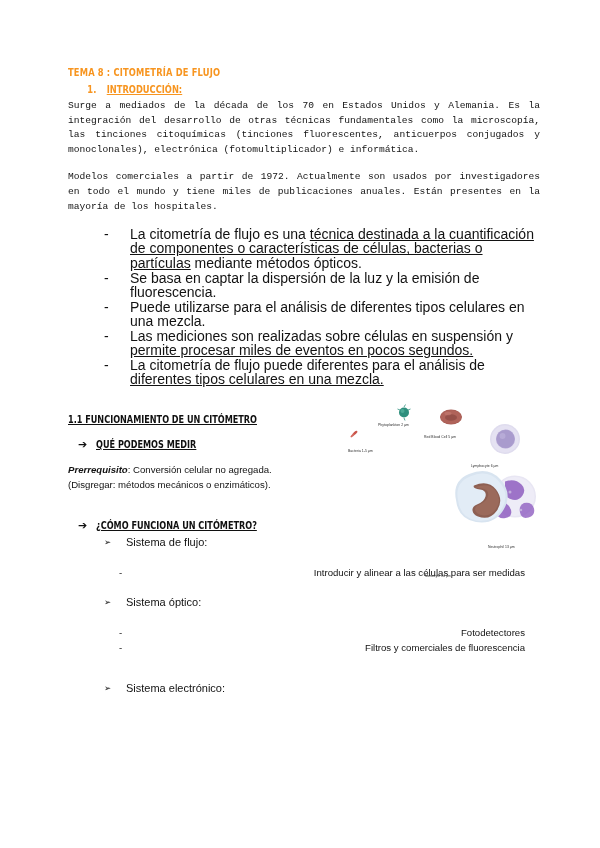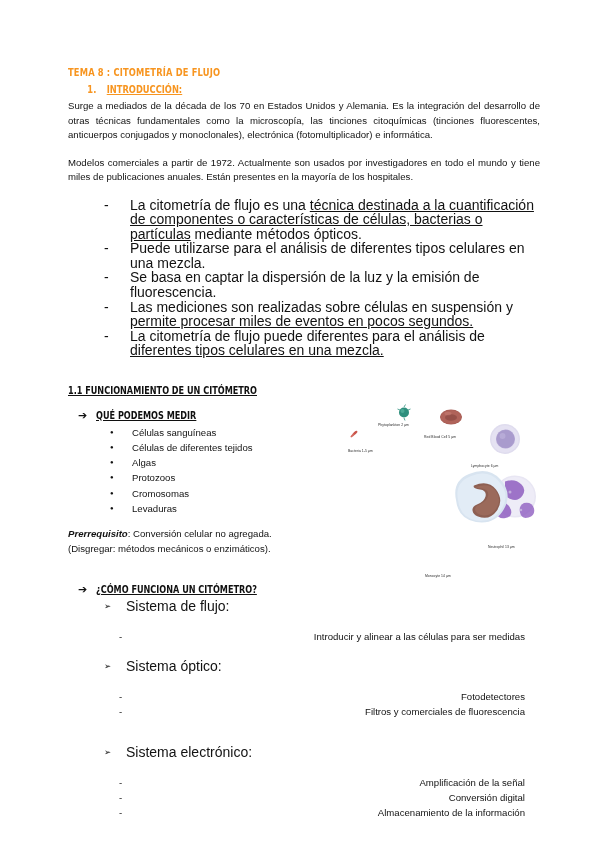"Surge a mediados de la" p.body-par { font-family: none -> Liberation Mono, monospace }
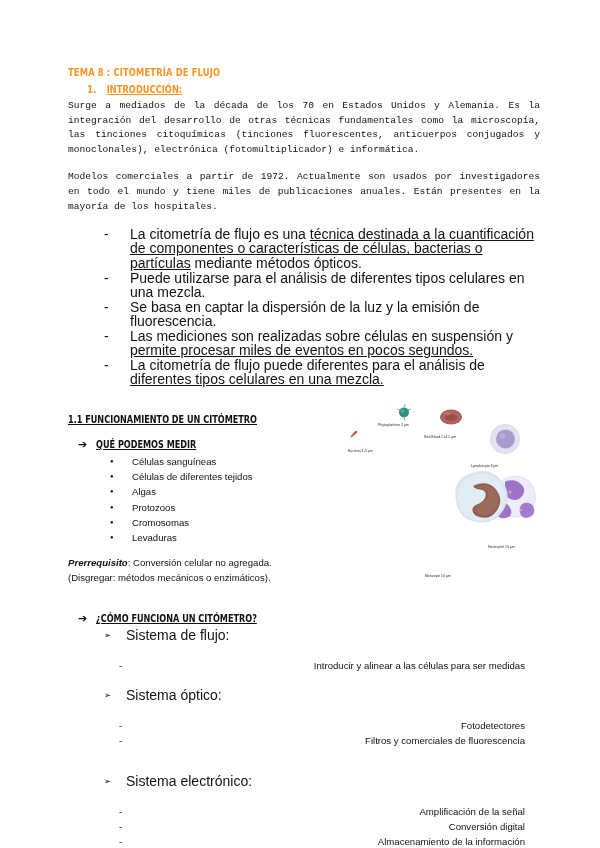"Puede utilizarse para el análisis" li { order: before "Se basa en captar la" -> after "Se basa en captar la" }
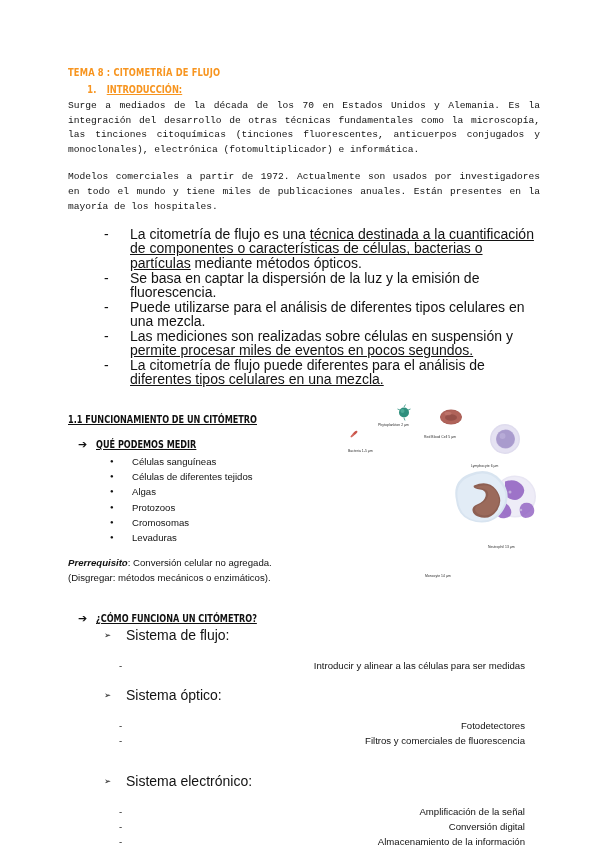"Células sanguíneas" ul.dot-list { html: <ul> <li>Células sanguíneas</li> <li>Células de diferentes tejidos</li> <li>Algas</li> <li>Protozoos</li> <li>Cromosomas</li> <li>Levaduras</li> </ul> -> none }
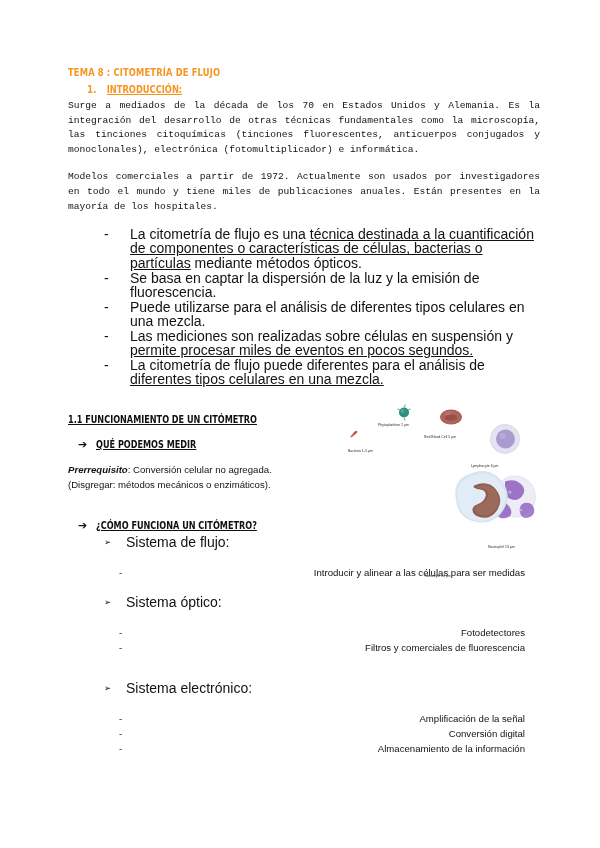"Sistema de flujo:" ul.arrow-list > li.al-item { font-size: 14px -> 11px }
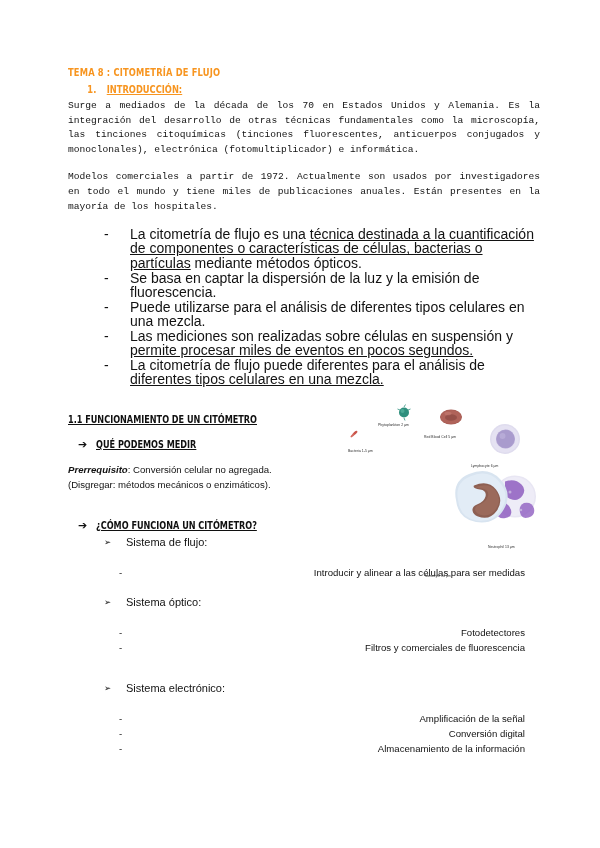"Amplificación de la señal" ul.sub-dash { html: <ul> <li>Amplificación de la señal</li> <li>Conversión digital</li> <li>Almacenamiento de la información</li> </ul> -> none }
